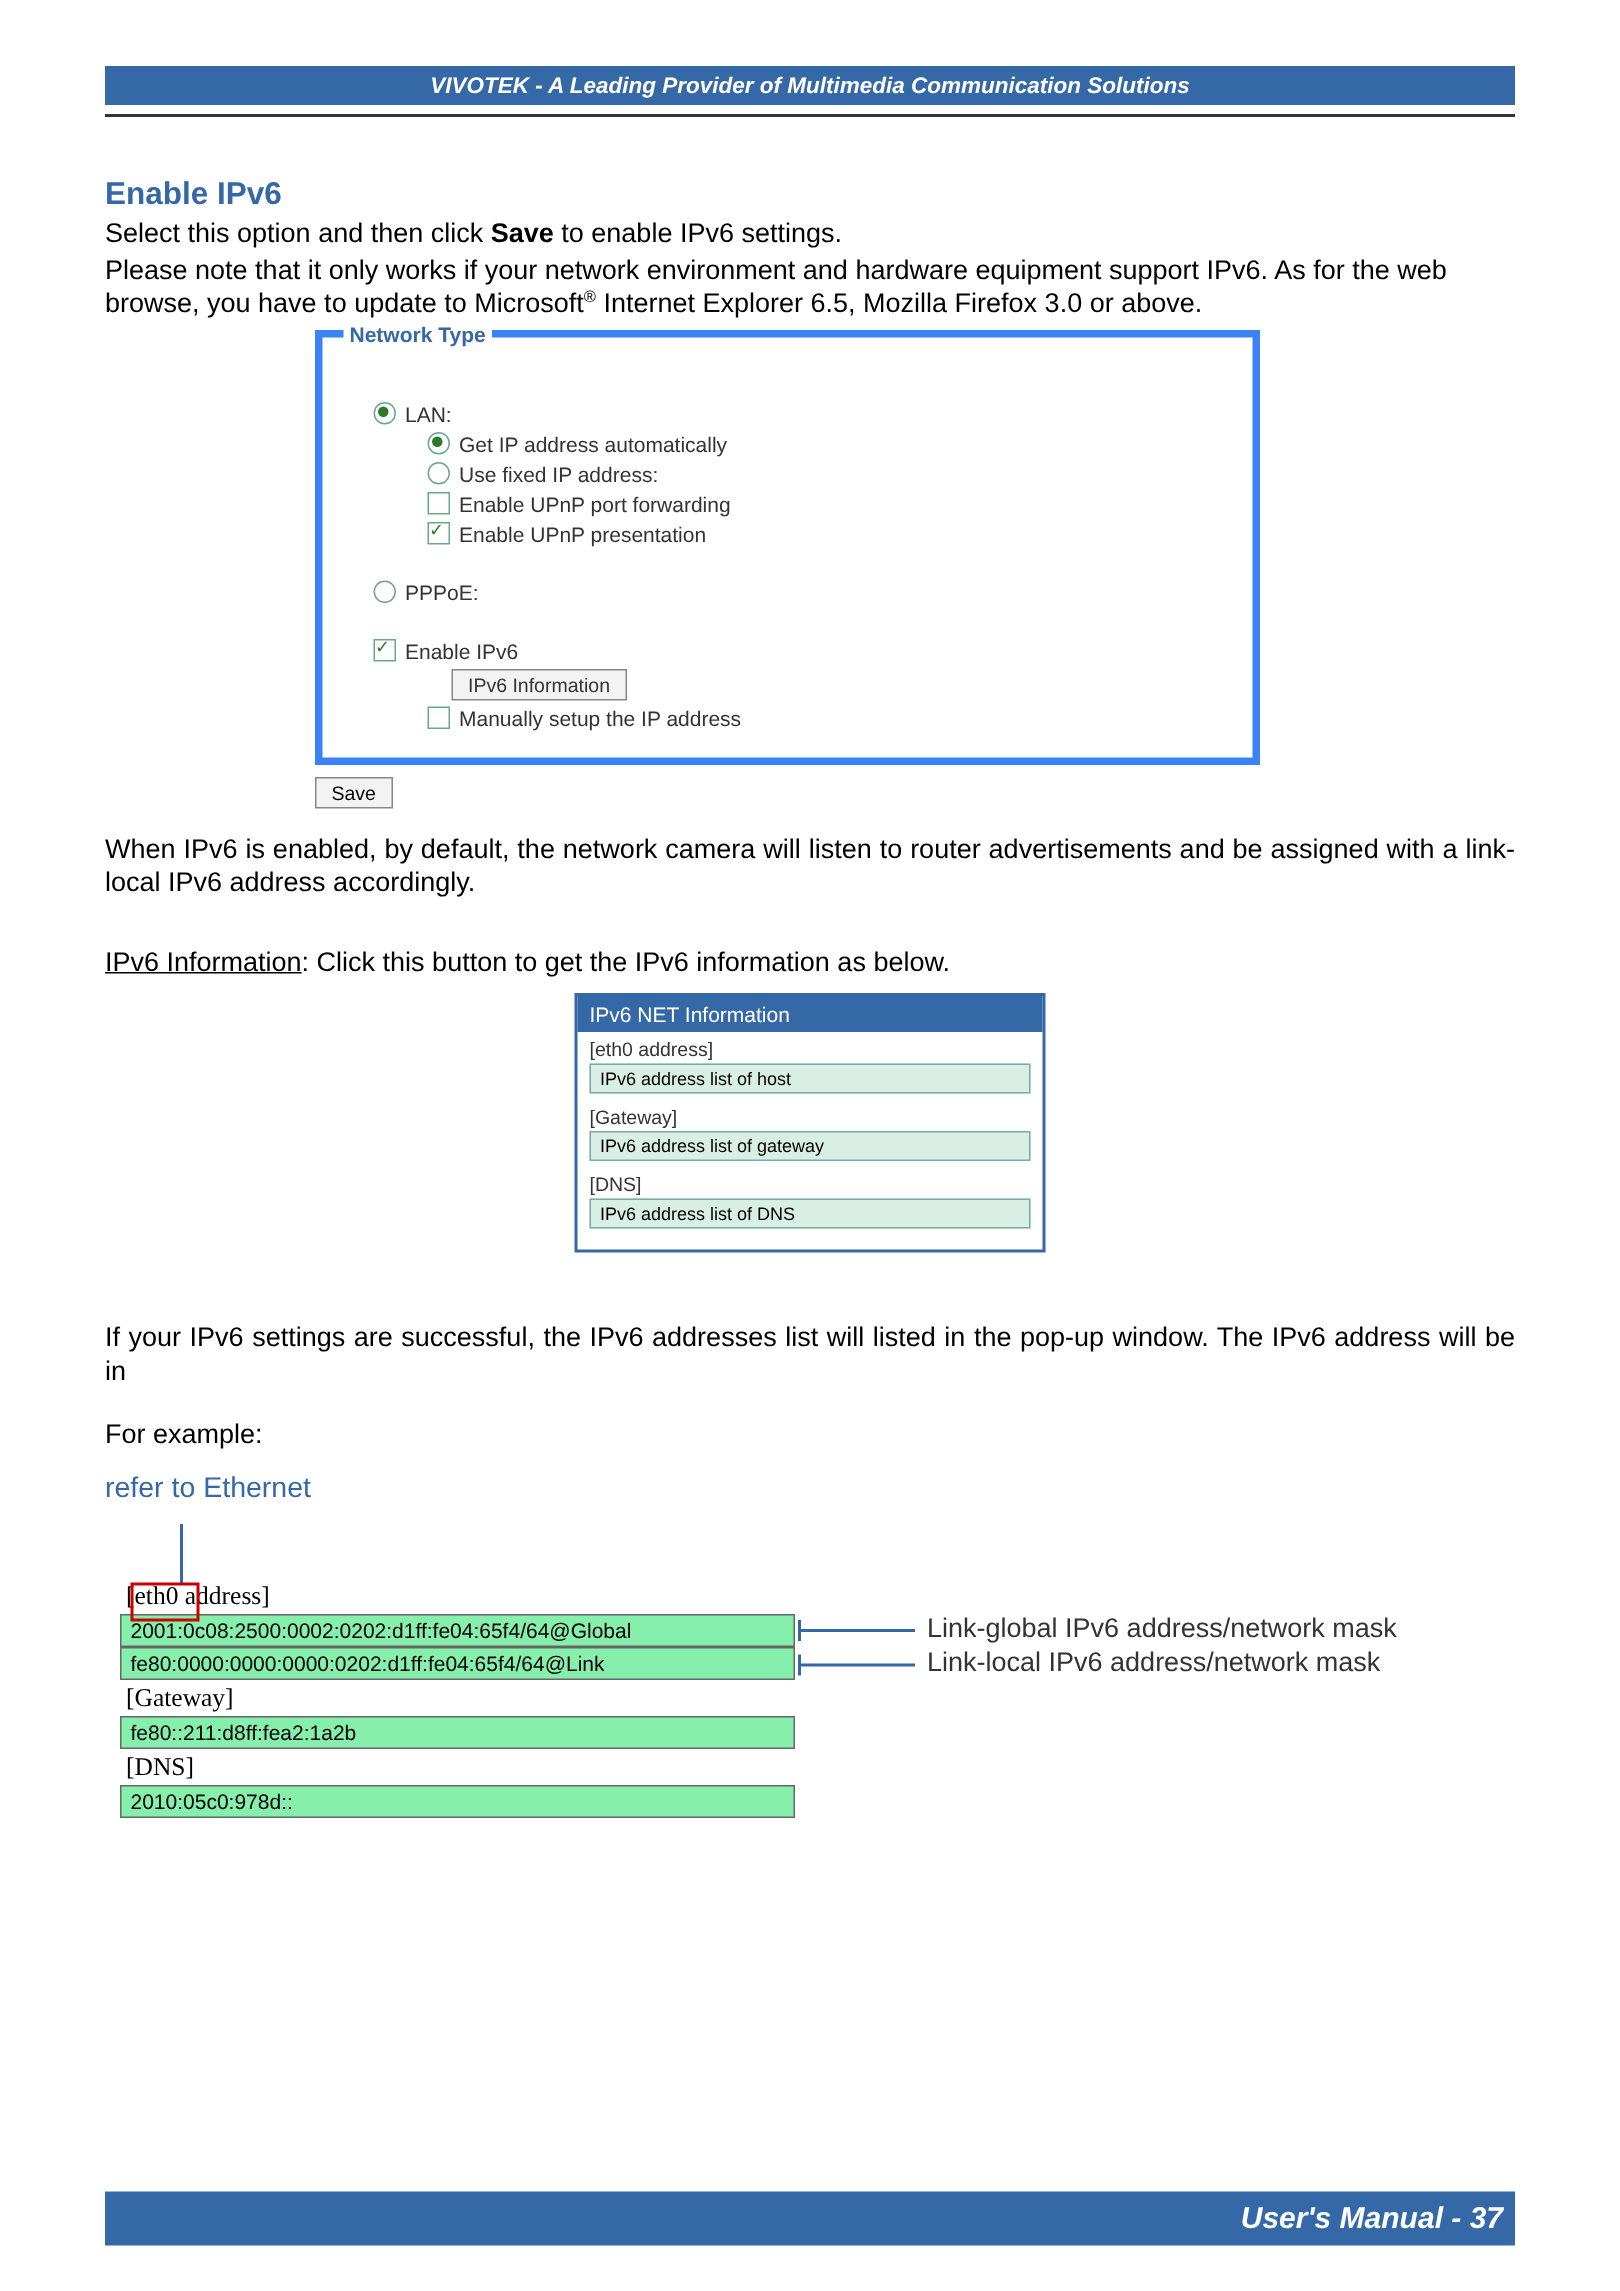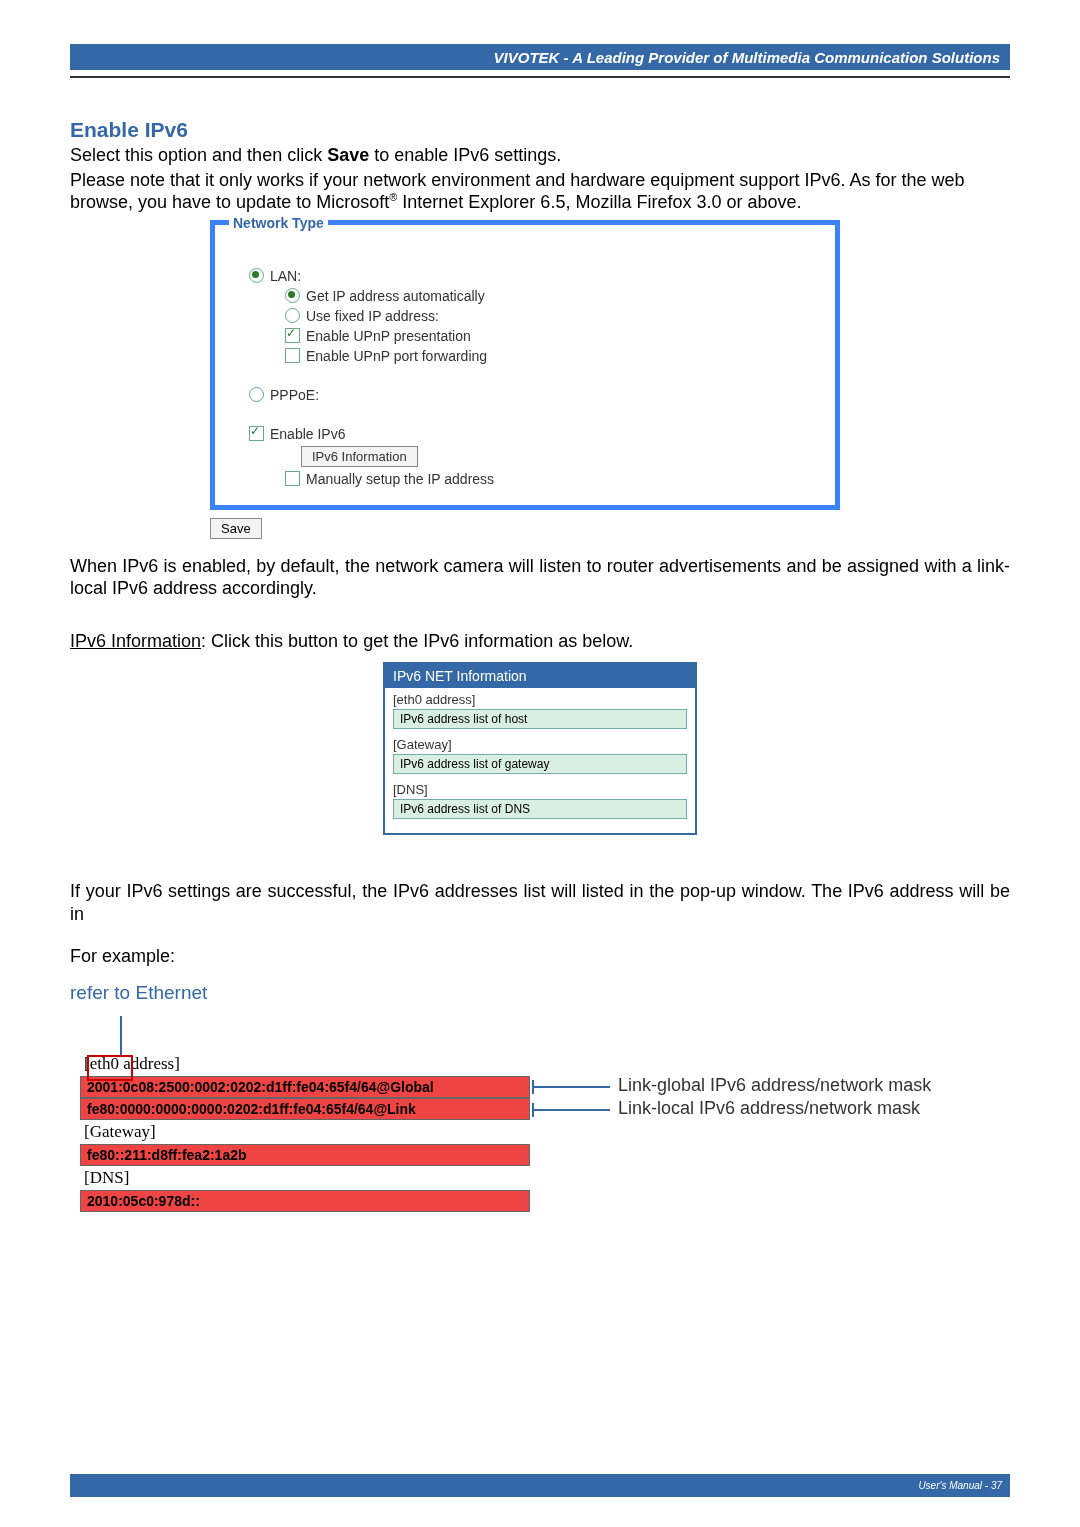"VIVOTEK - A Leading Provider" .header-band { justify-content: flex-end -> center }
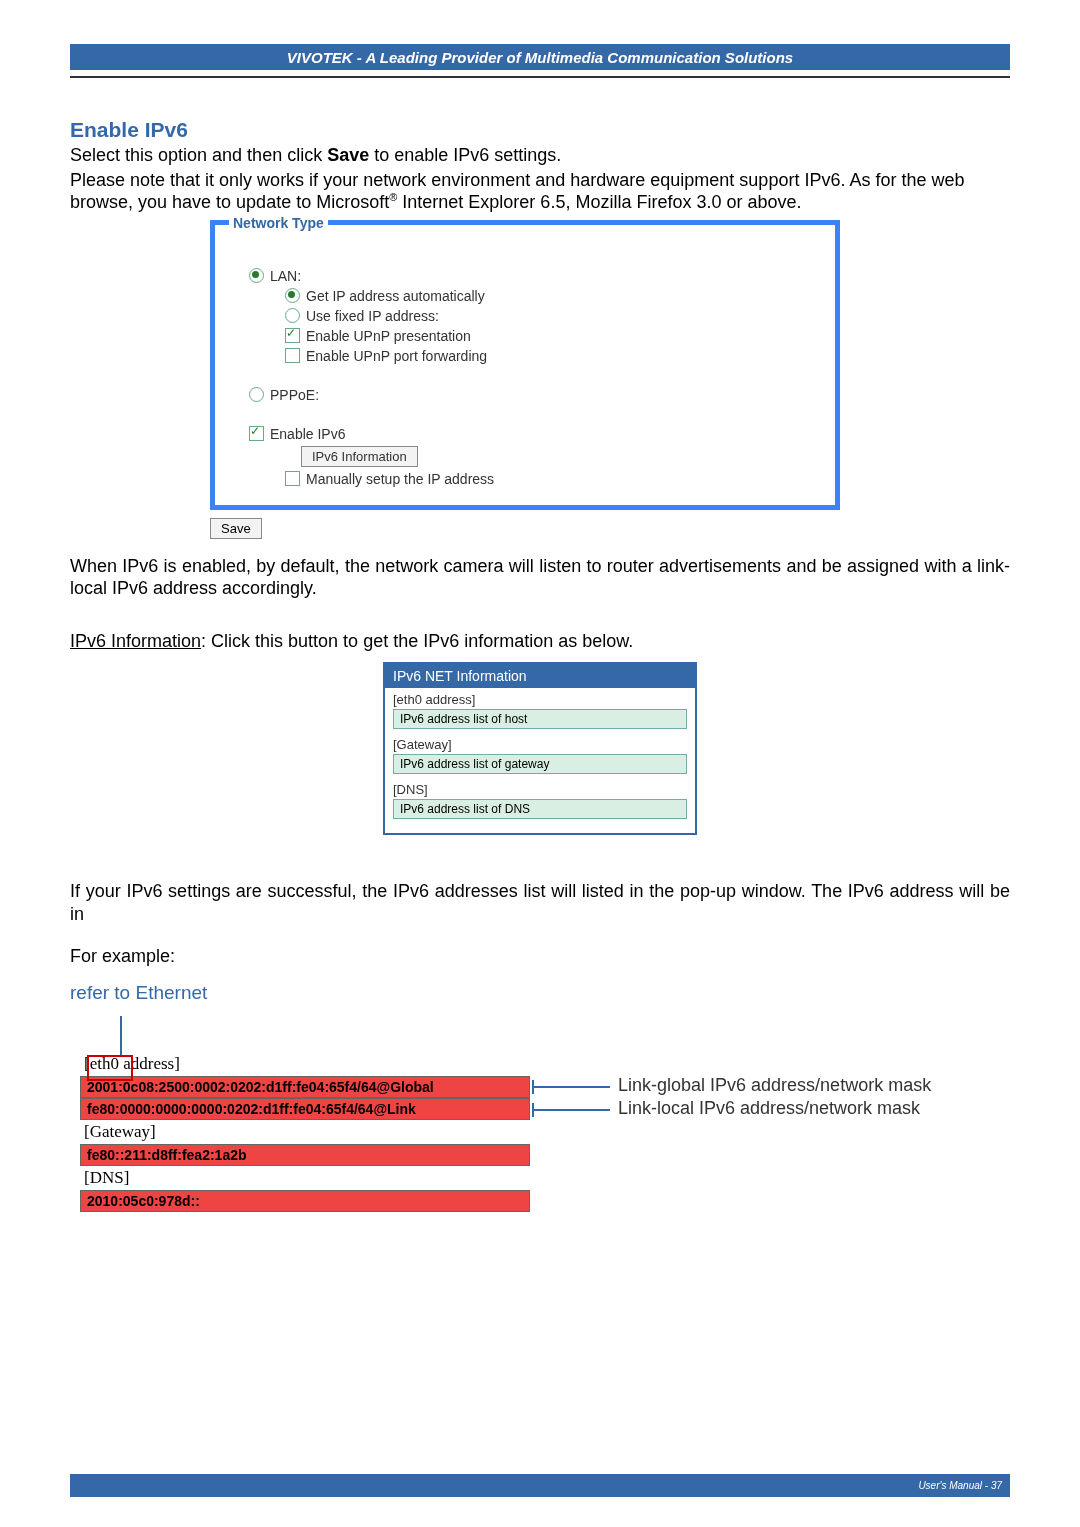"Enable UPnP presentation" div.row { order: before "Enable UPnP port forwarding" -> after "Enable UPnP port forwarding" }
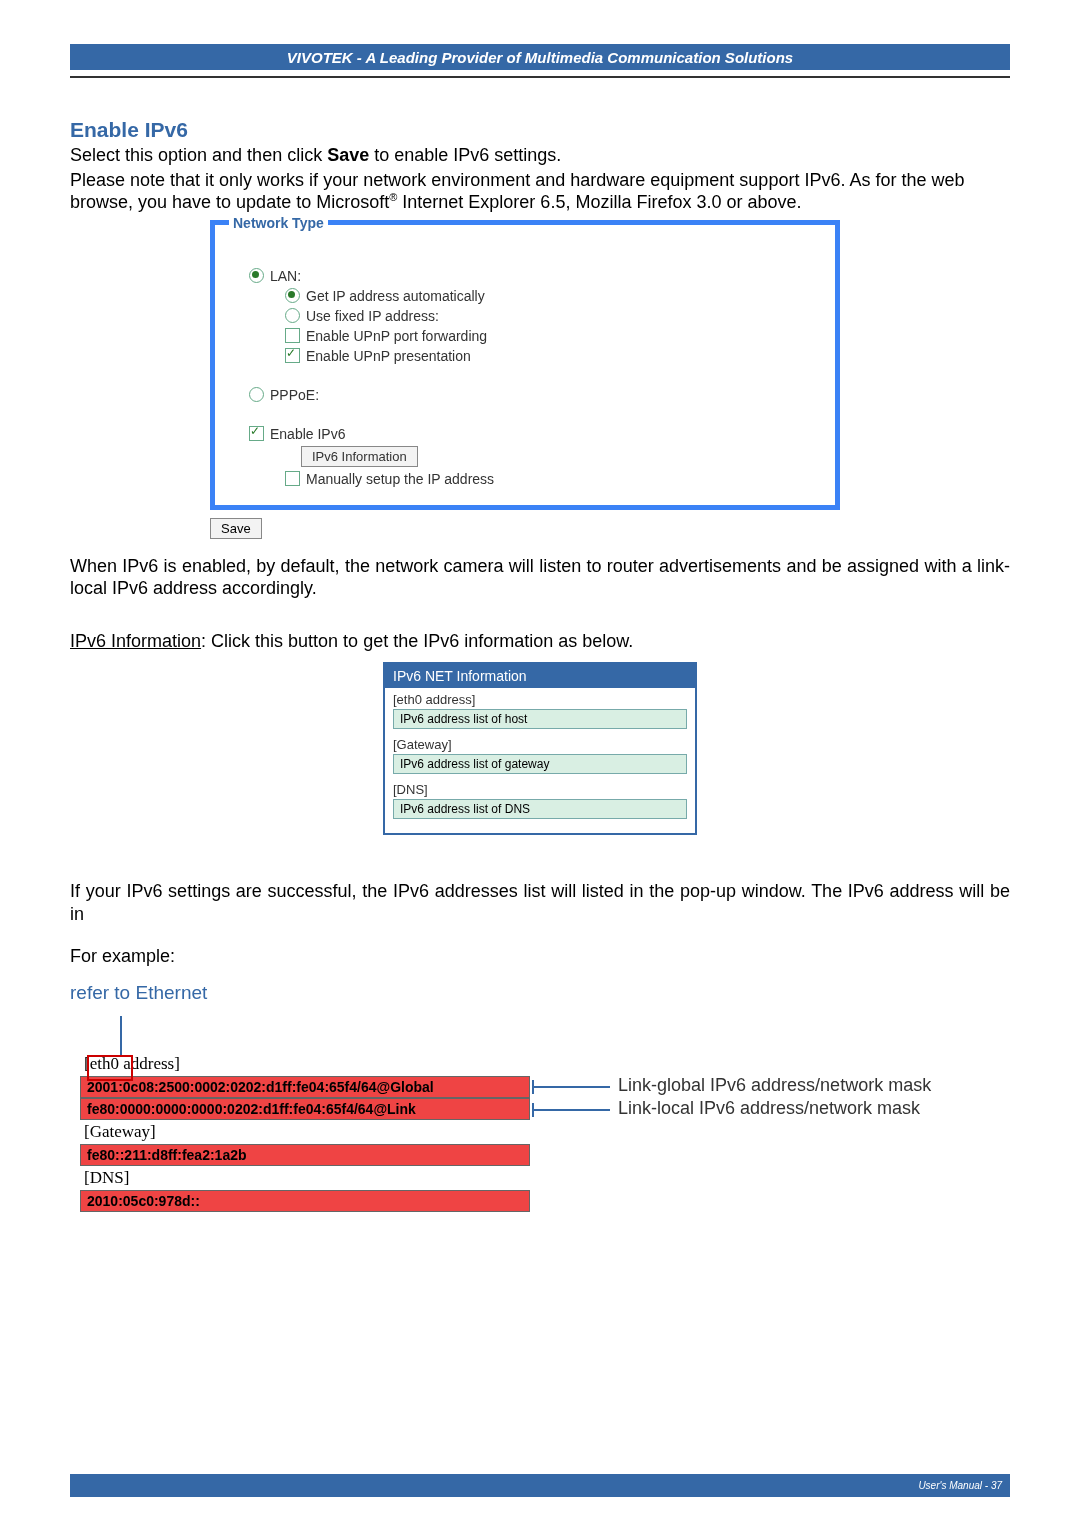"2001:0c08:2500:0002:0202:d1ff:fe04:65f4/" .ex-table .cell { background: #ef4444 -> #86efac; font-weight: bold -> none }
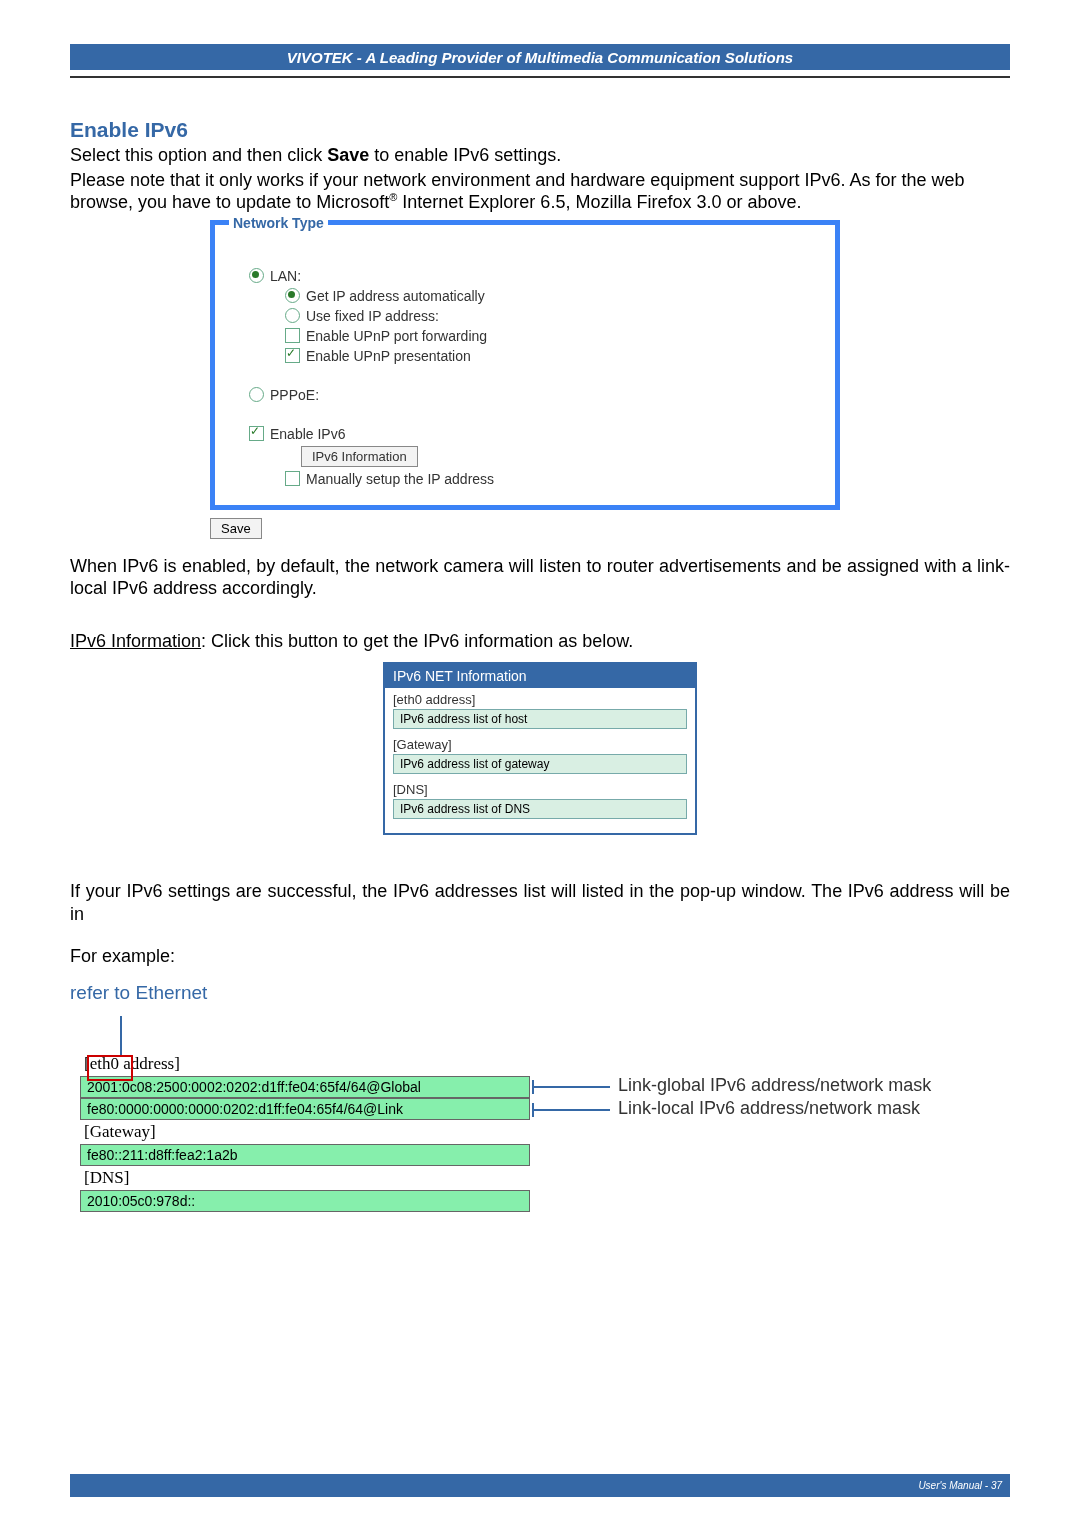"User's Manual - 37" .footer { font-size: 10px -> 20px; font-weight: none -> bold; height: 23px -> 36px }
